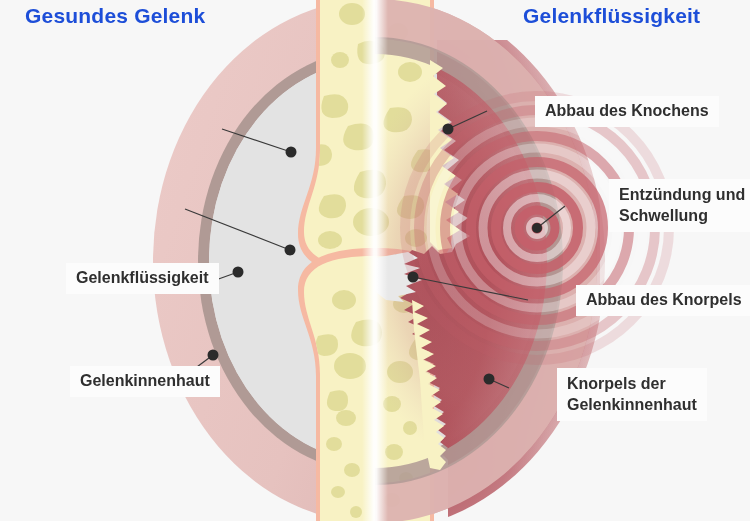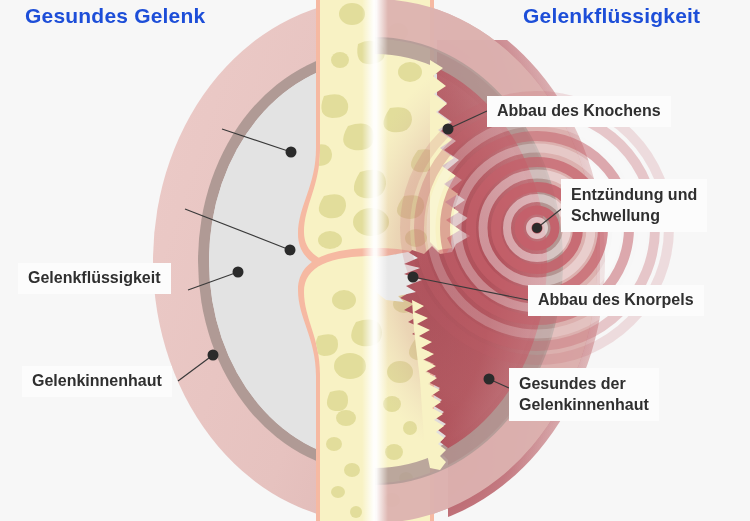"Abbau des Knochens" .label-box { margin-left: none -> 48px }
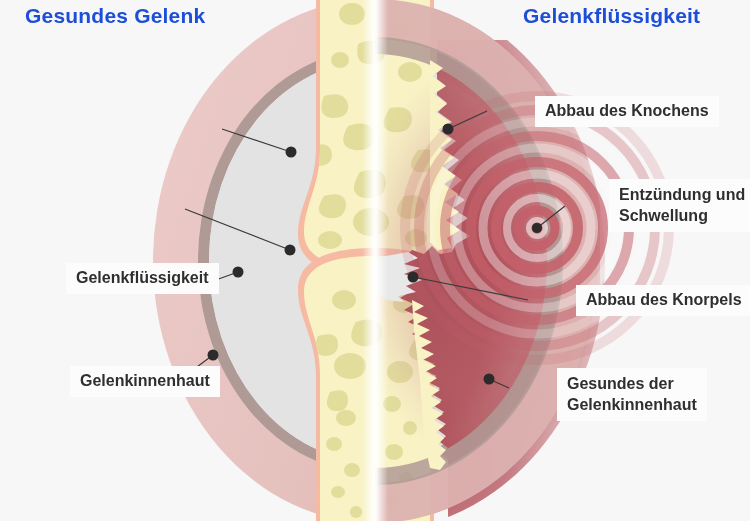"Gesundes der" div.label-box { text: Gesundes -> Knorpels }
